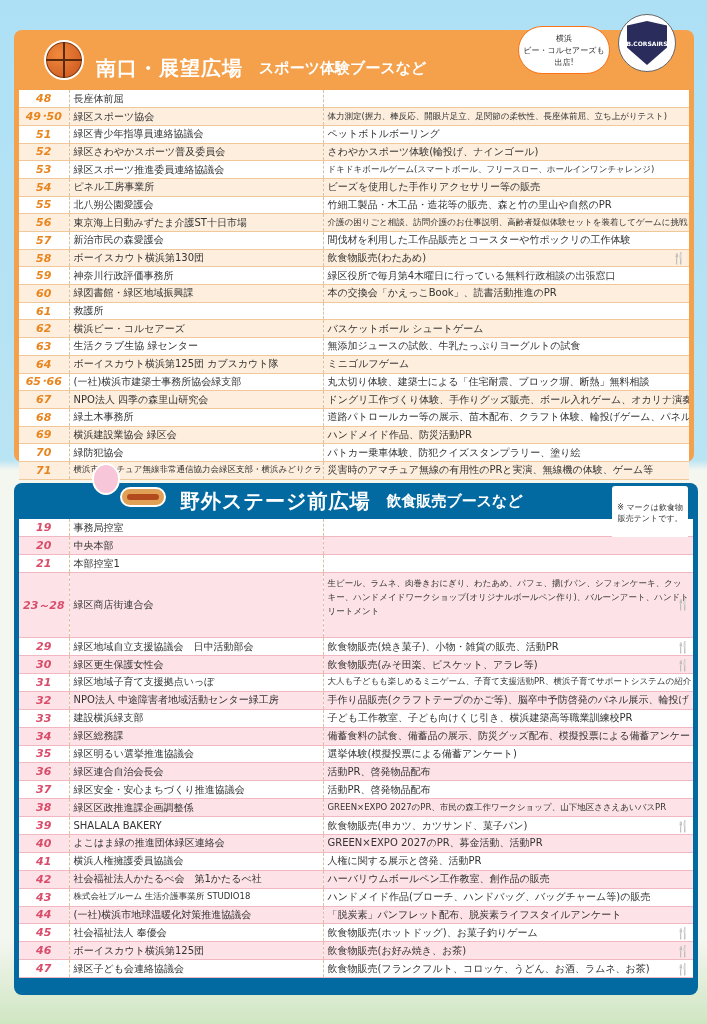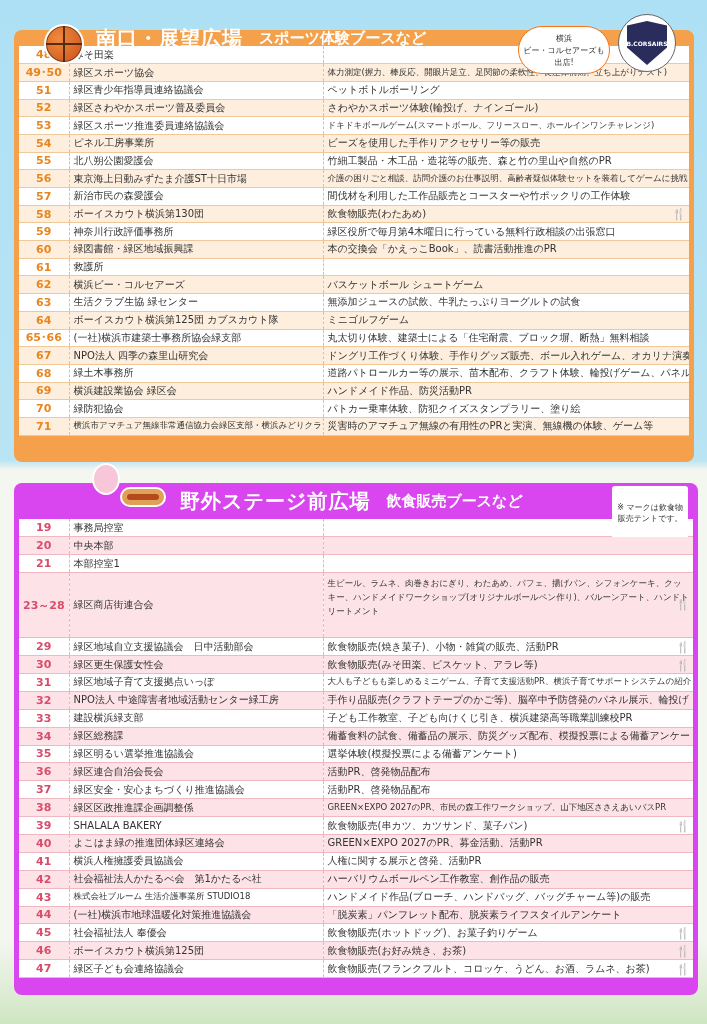"南口・展望広場" .panel.orange .panel-header { height: 16px -> 44px; margin-top: none -> 16px }
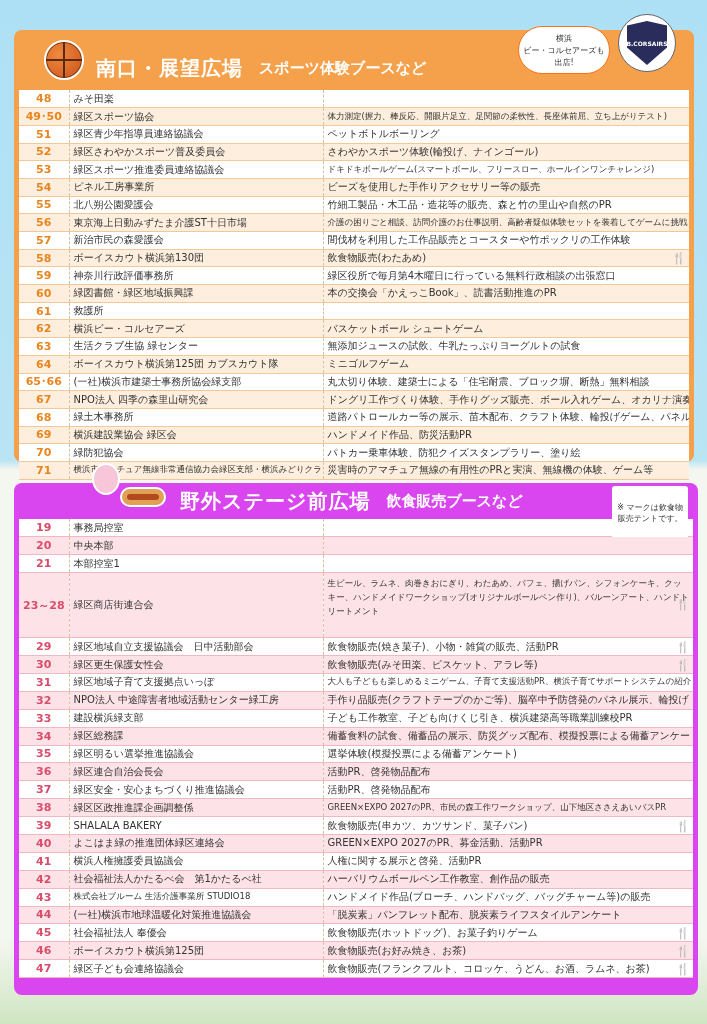"48" td.num { font-style: none -> italic }
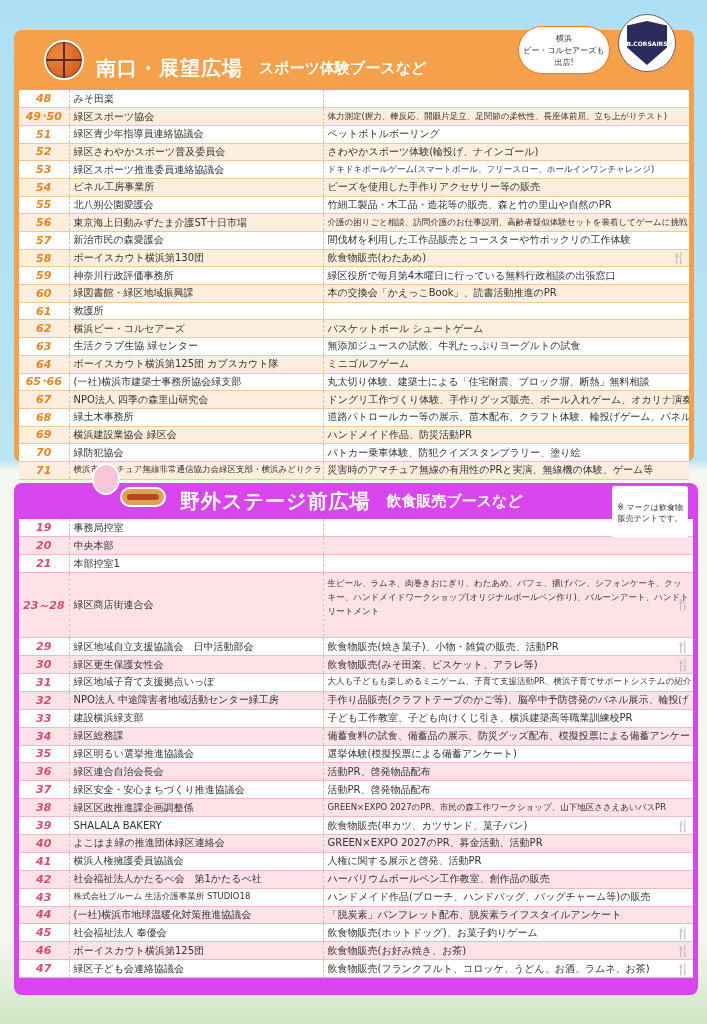"みそ田楽" td.org { text: みそ田楽 -> 長座体前屈 }
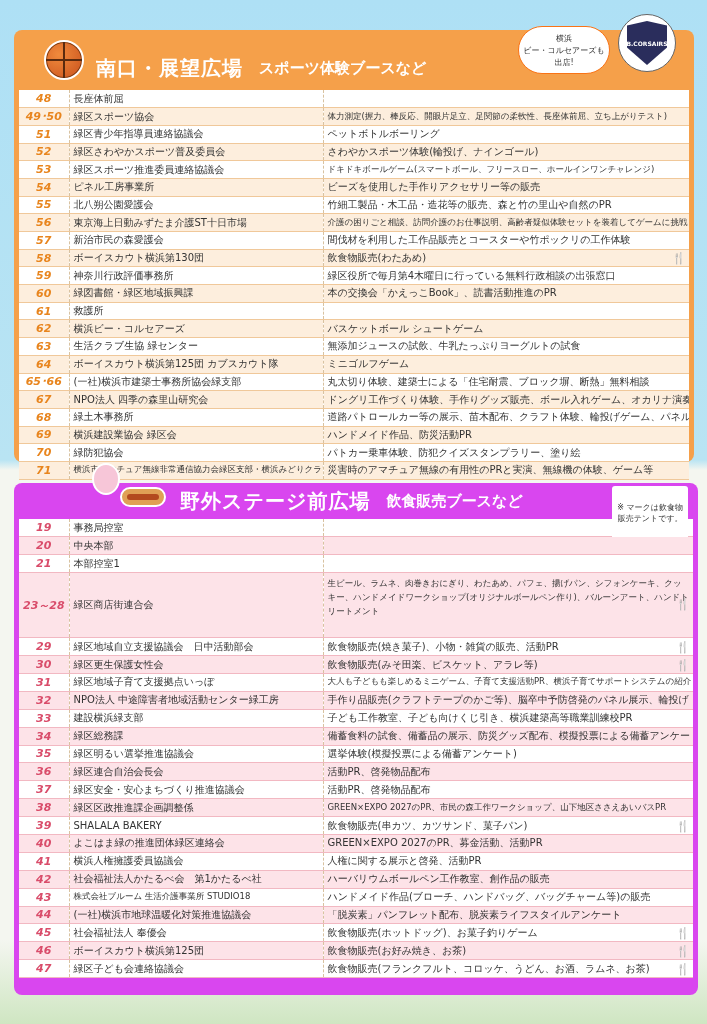"野外ステージ前広場" .panel.pink { background: #d946ef -> #0369a1 }
